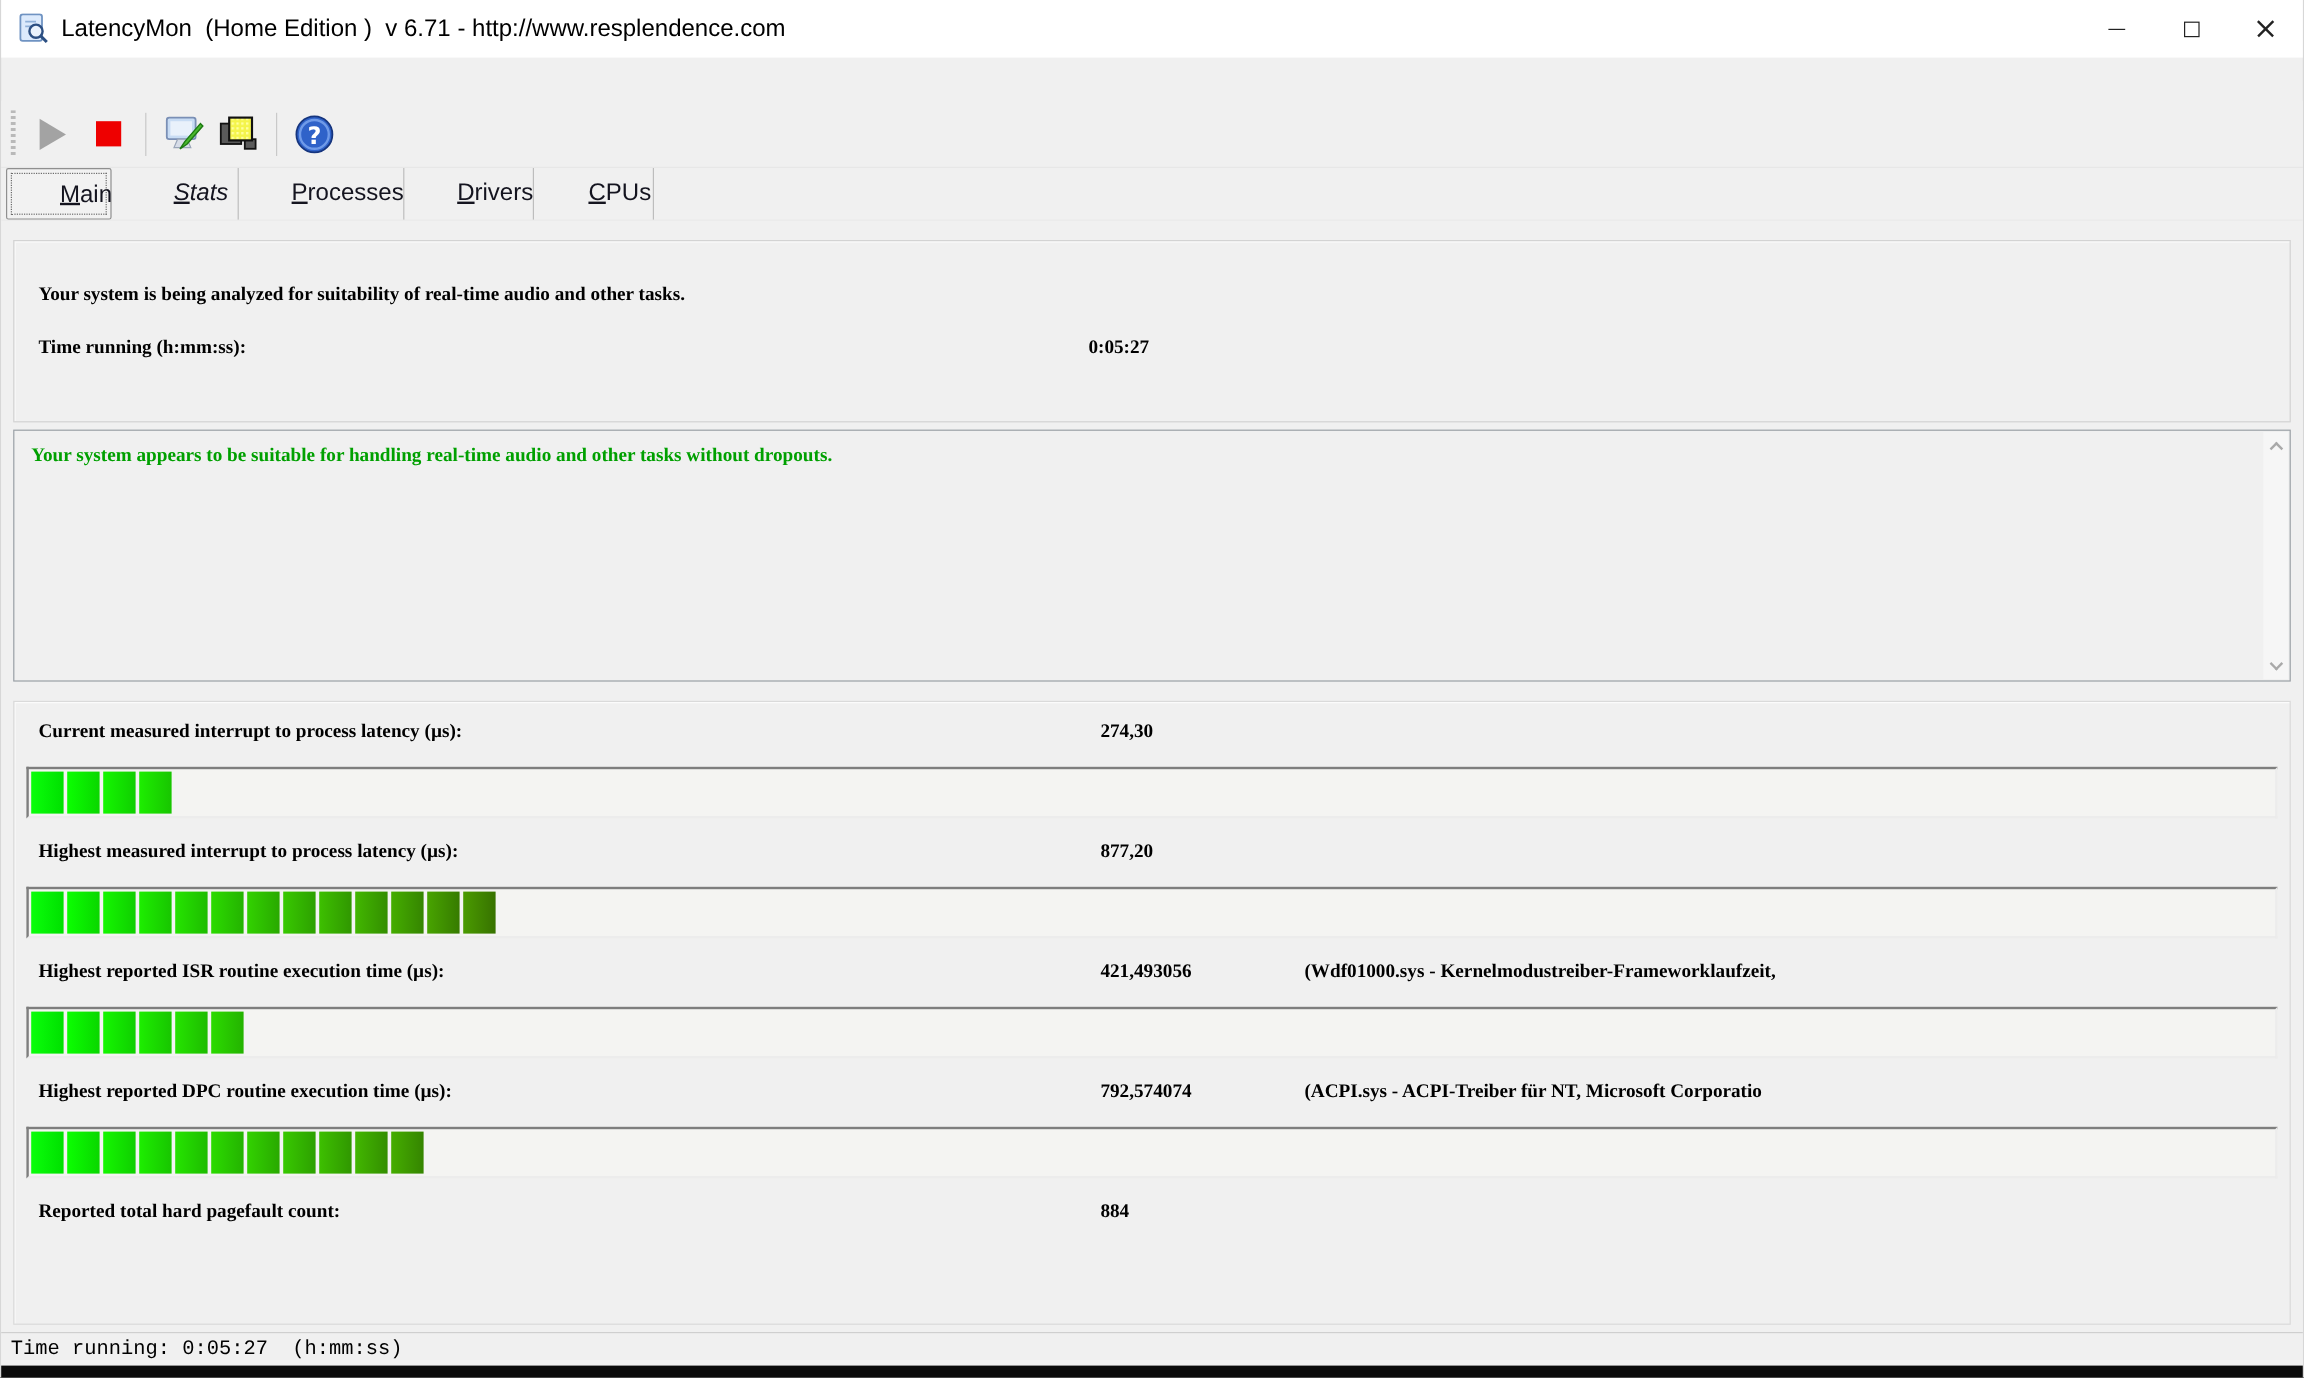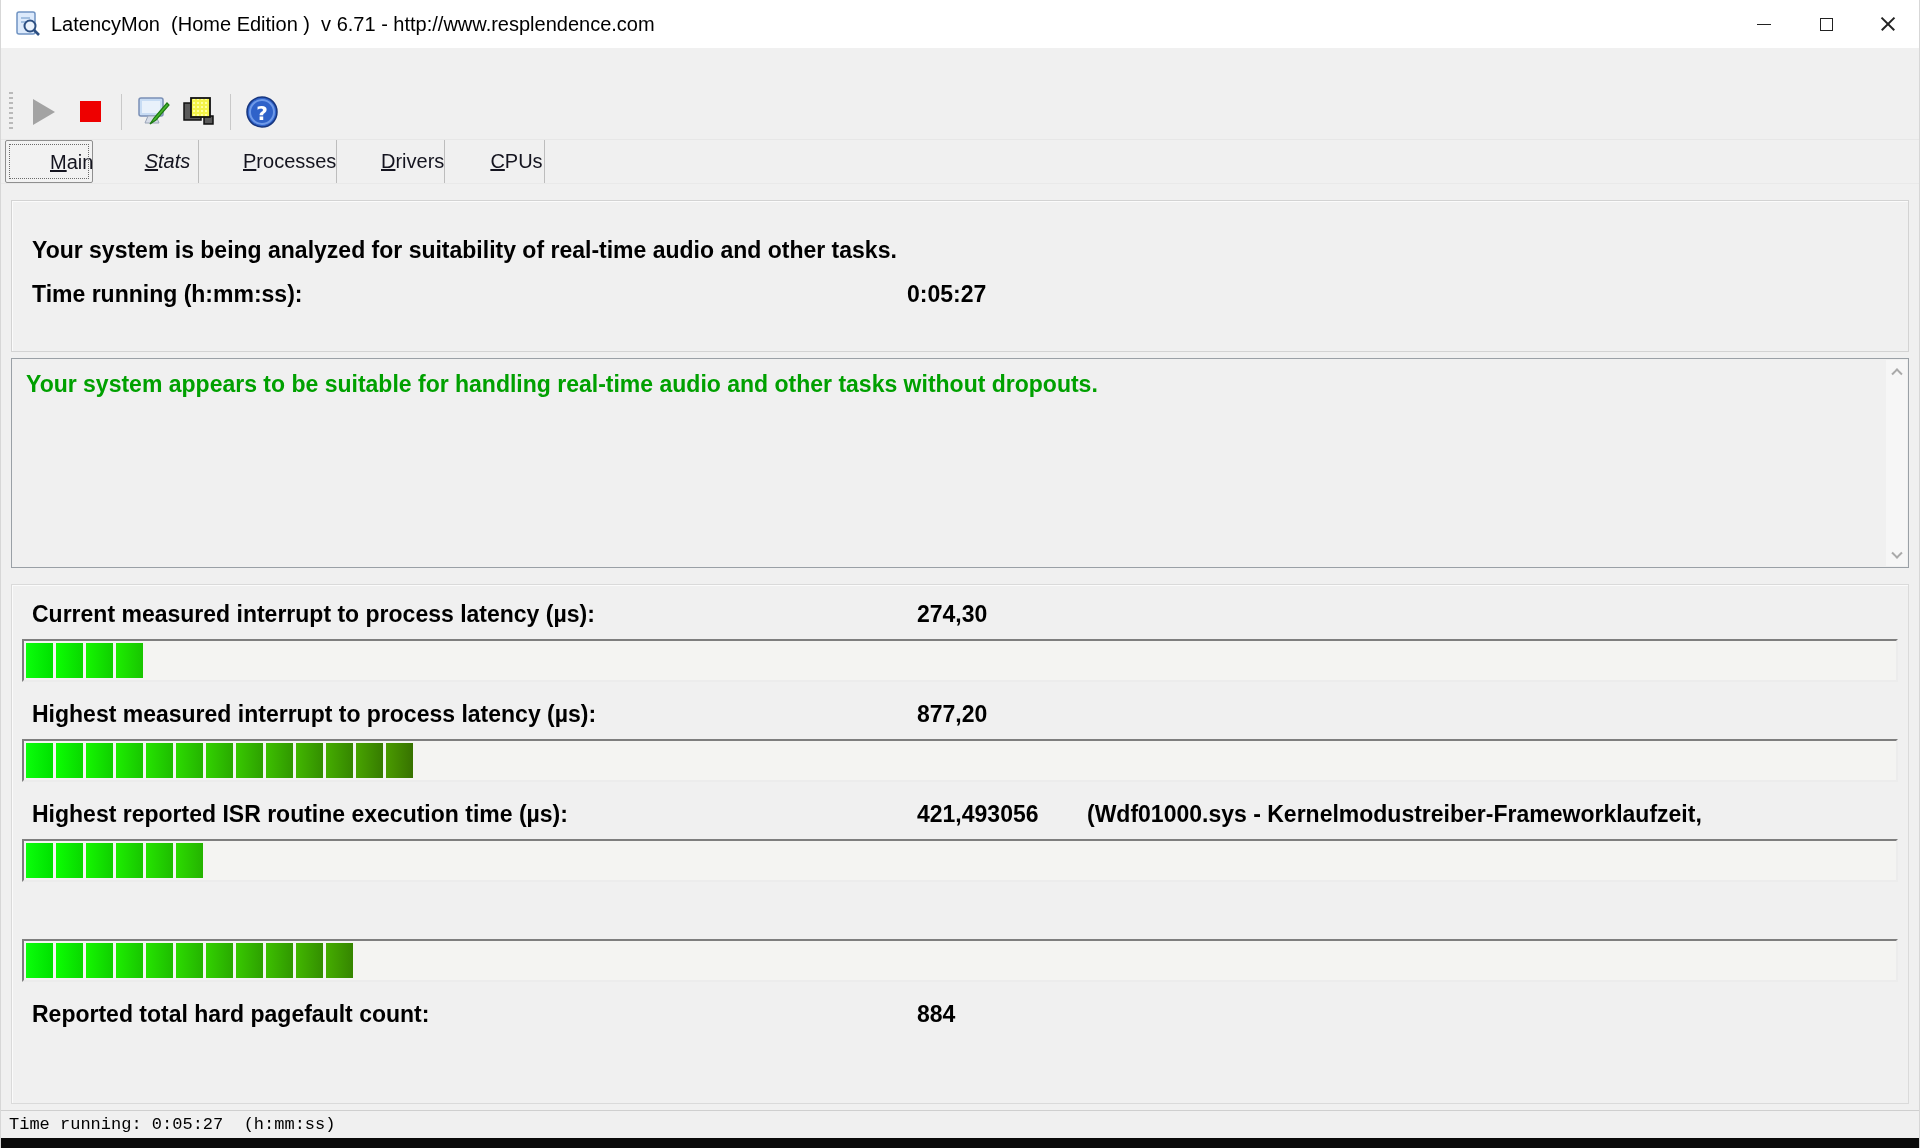"Your system is being analyzed" .mono { font-family: Liberation Sans, sans-serif -> Liberation Serif, serif; font-size: 23px -> 16px }
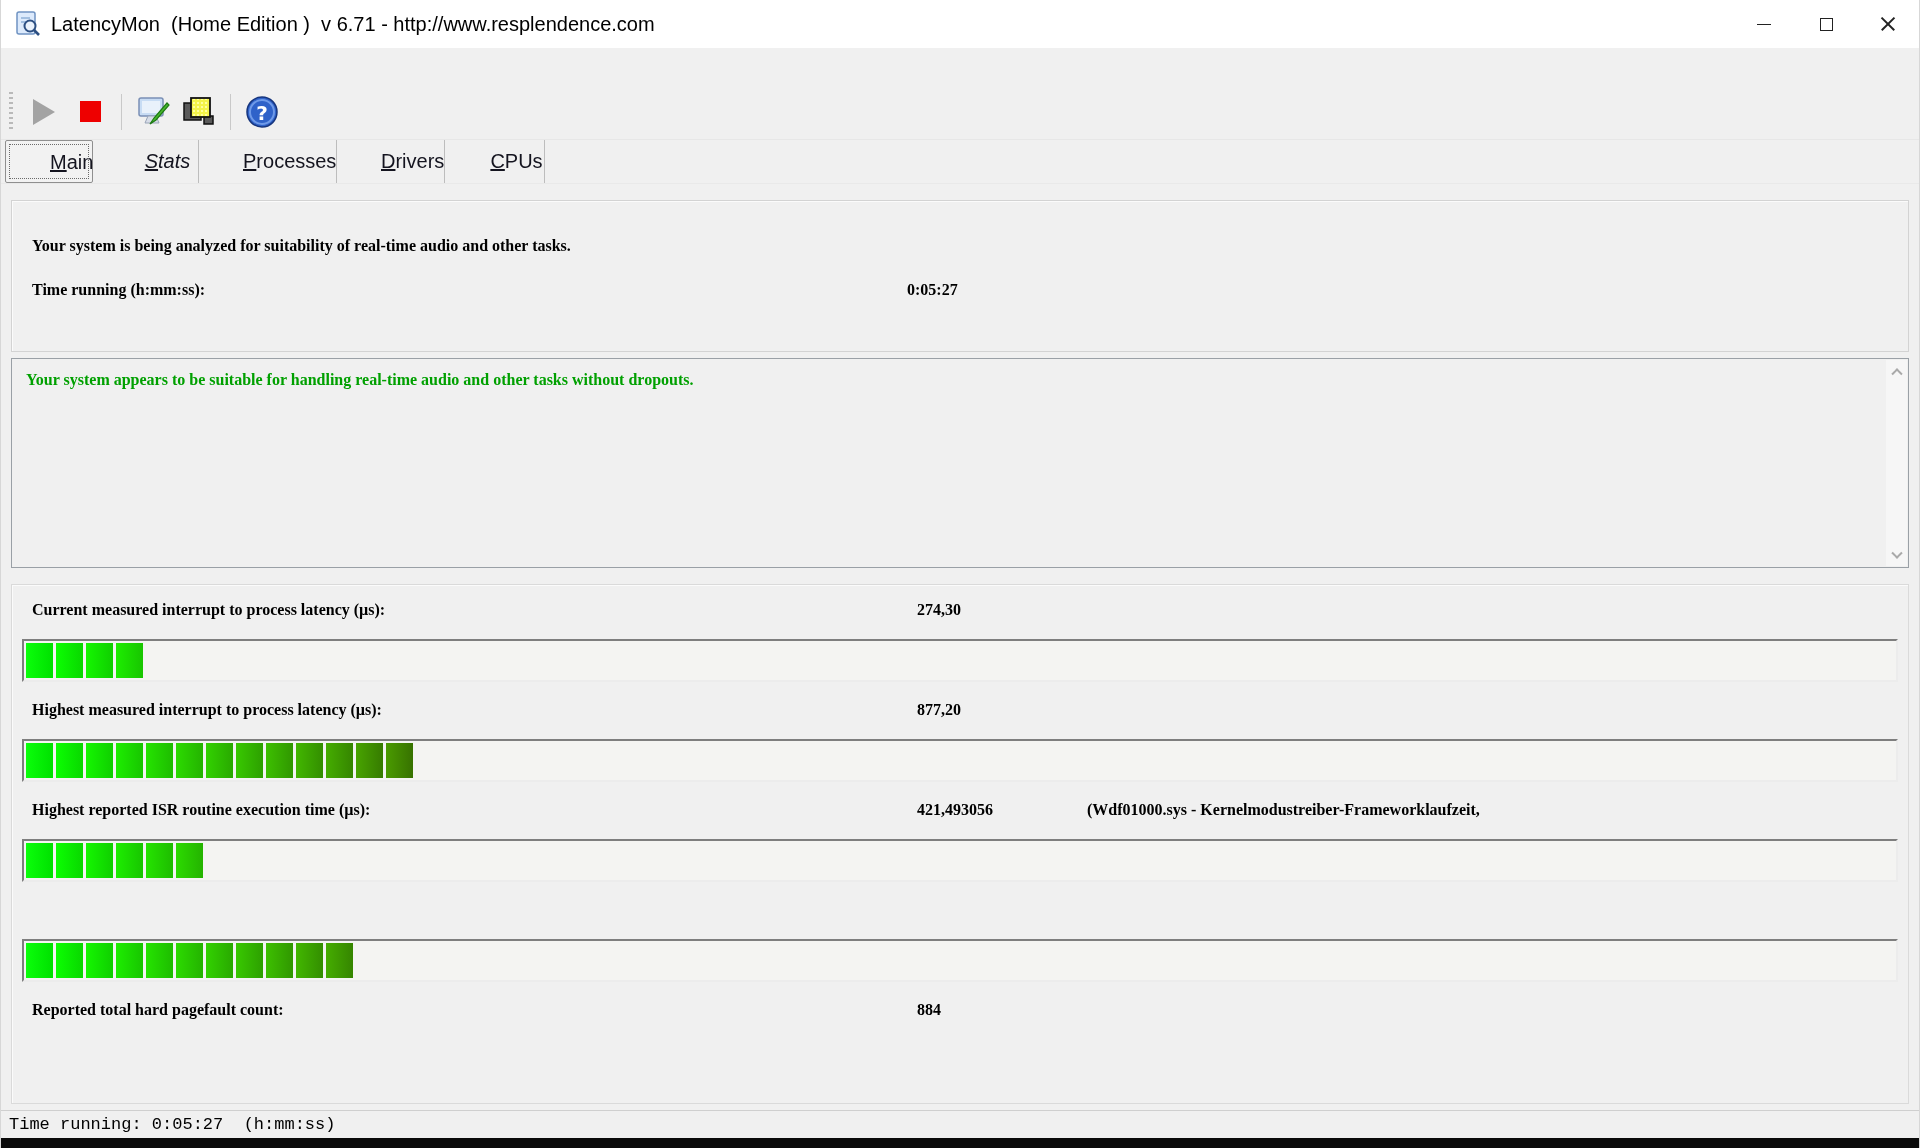"Highest reported DPC routine execution" div.m-row { html: none -> <div> <span>Highest reported DPC routine execution time (µs):</span> <span>792,574074</span> <span>(ACPI.sys - ACPI-Treiber für NT, Microsoft Corporatio</span> </div> }
